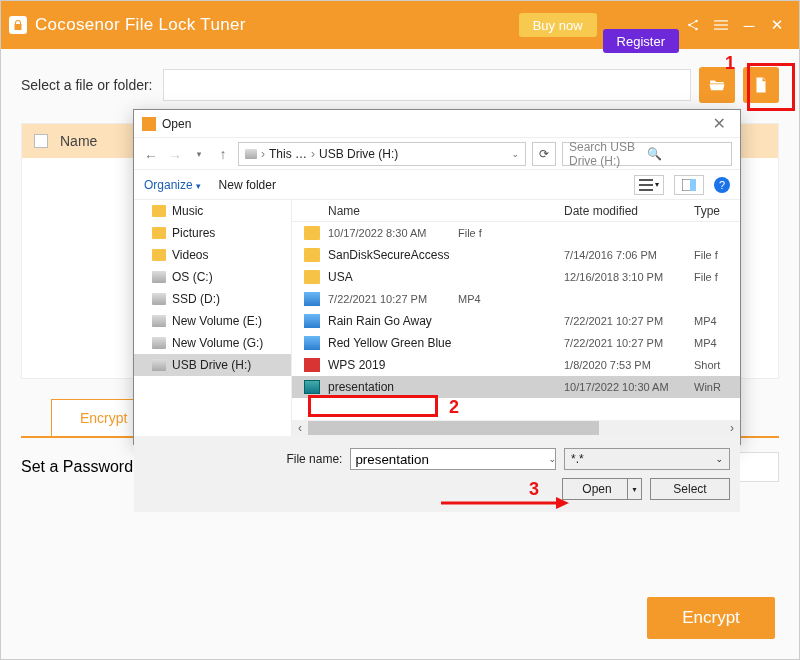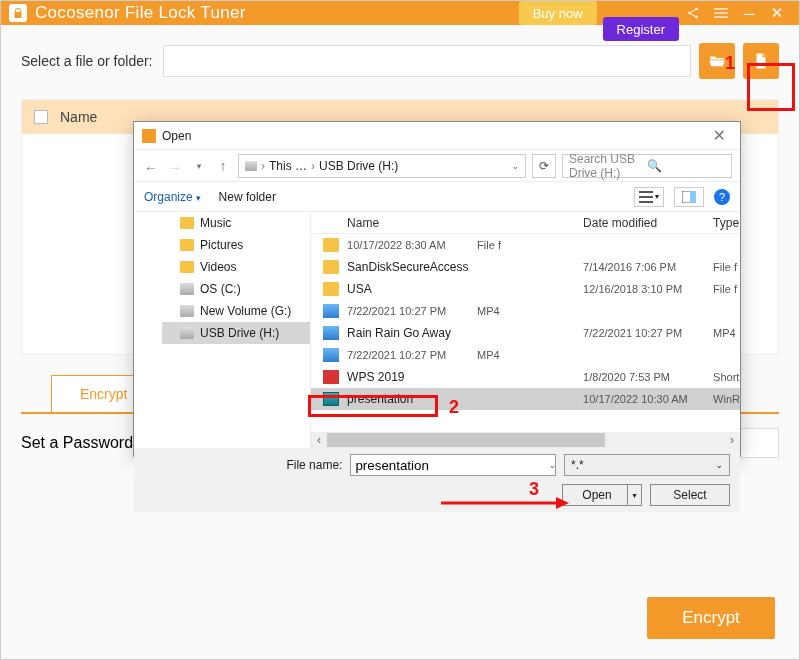"Cocosenor File Lock Tuner" .titlebar { height: 24px -> 48px }
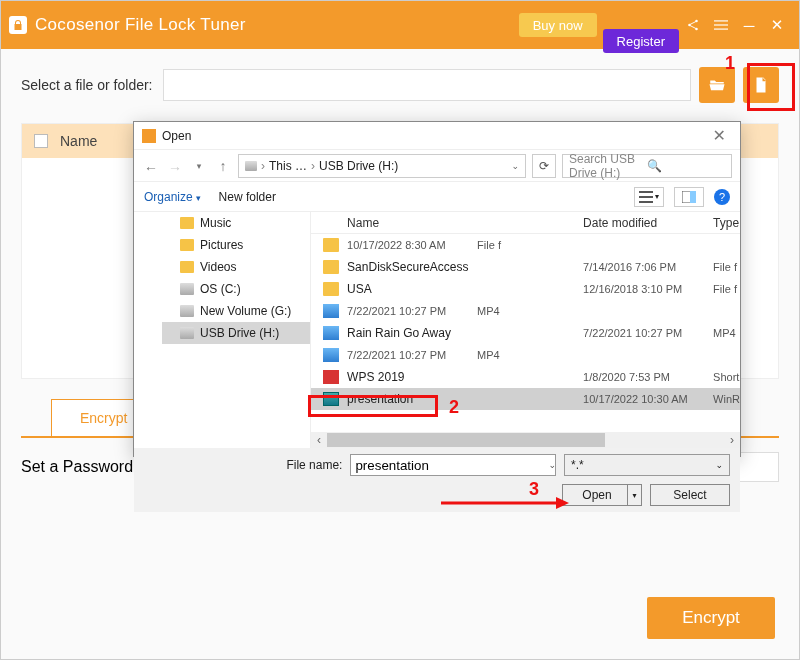"Open" .dialog { top: 120px -> 108px }
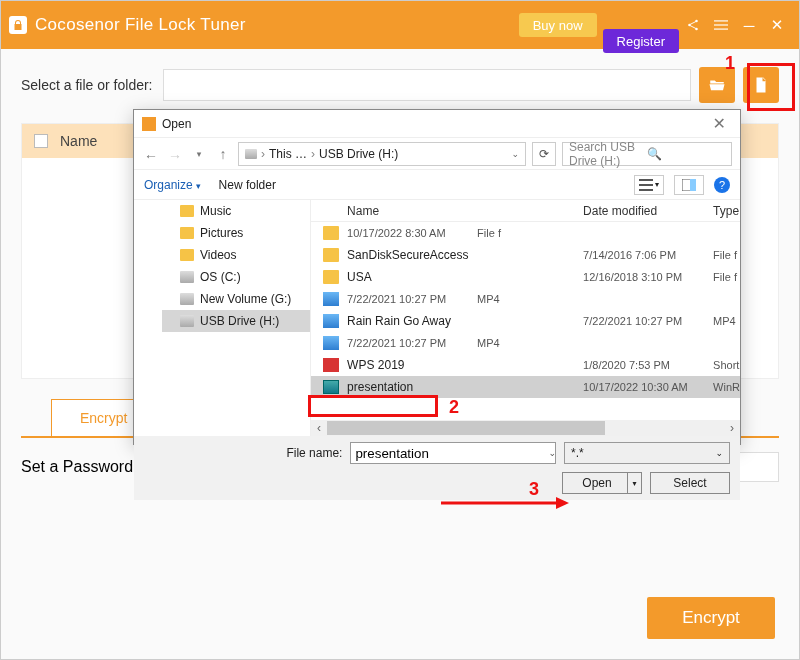"Music" .dlg-body { padding-left: 28px -> none }
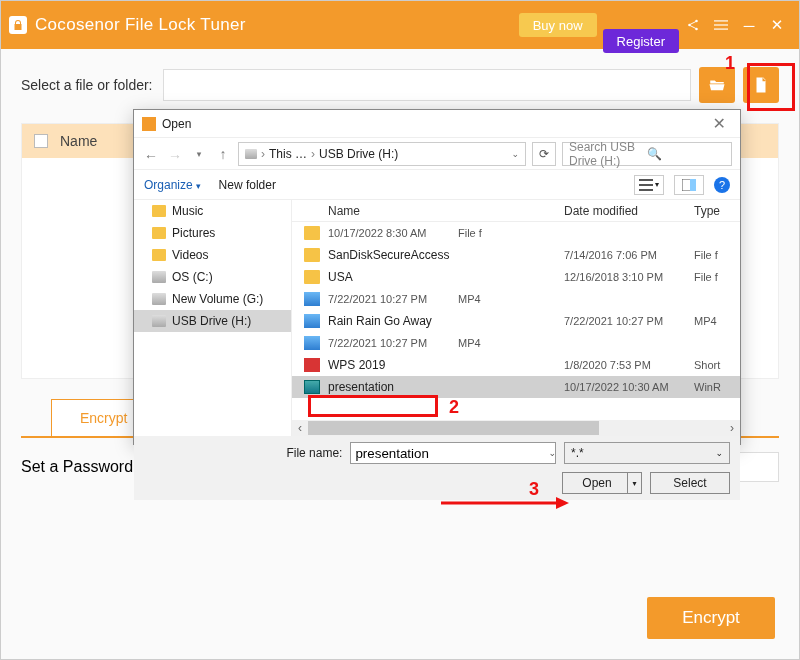"SSD (D:)" div.tree-item { html: none -> <div> <span></span> <span>SSD (D:)</span> </div> }
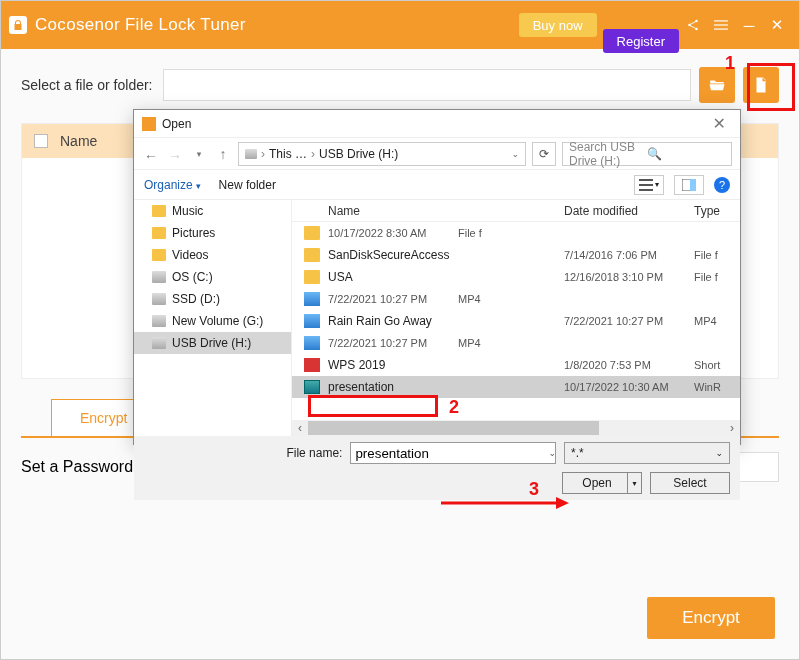"New Volume (E:)" div.tree-item { html: none -> <div> <span></span> <span>New Volume (E:)</span> </div> }
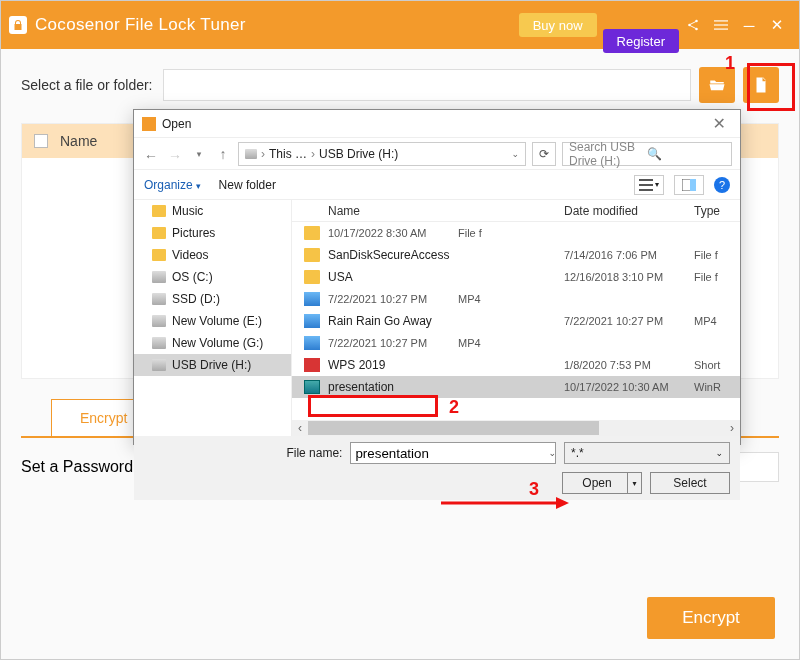"Red Yellow Green Blue" span.fname { html: none -> <span>Red Yellow Green Blue</span> }
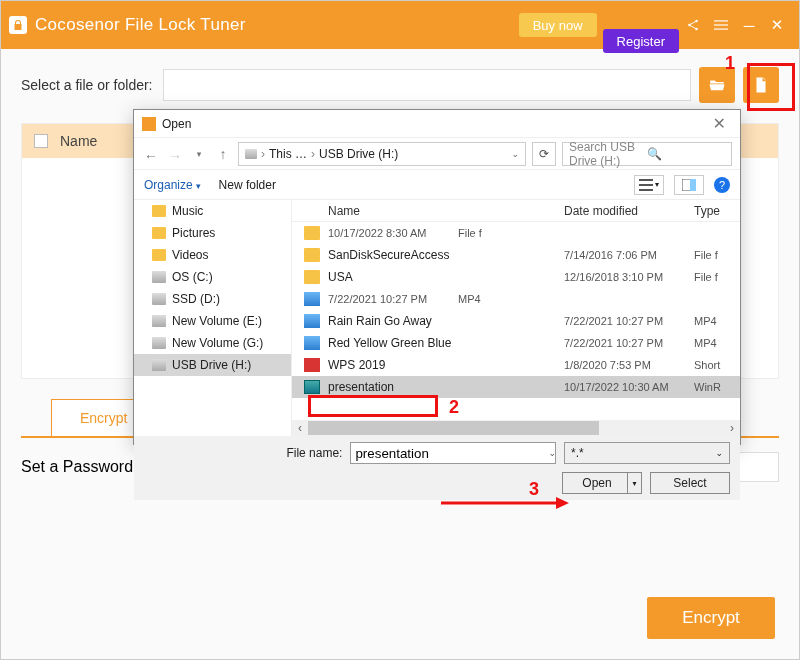"File name:" .dlg-footer { padding: 6px 10px -> 12px 10px }
